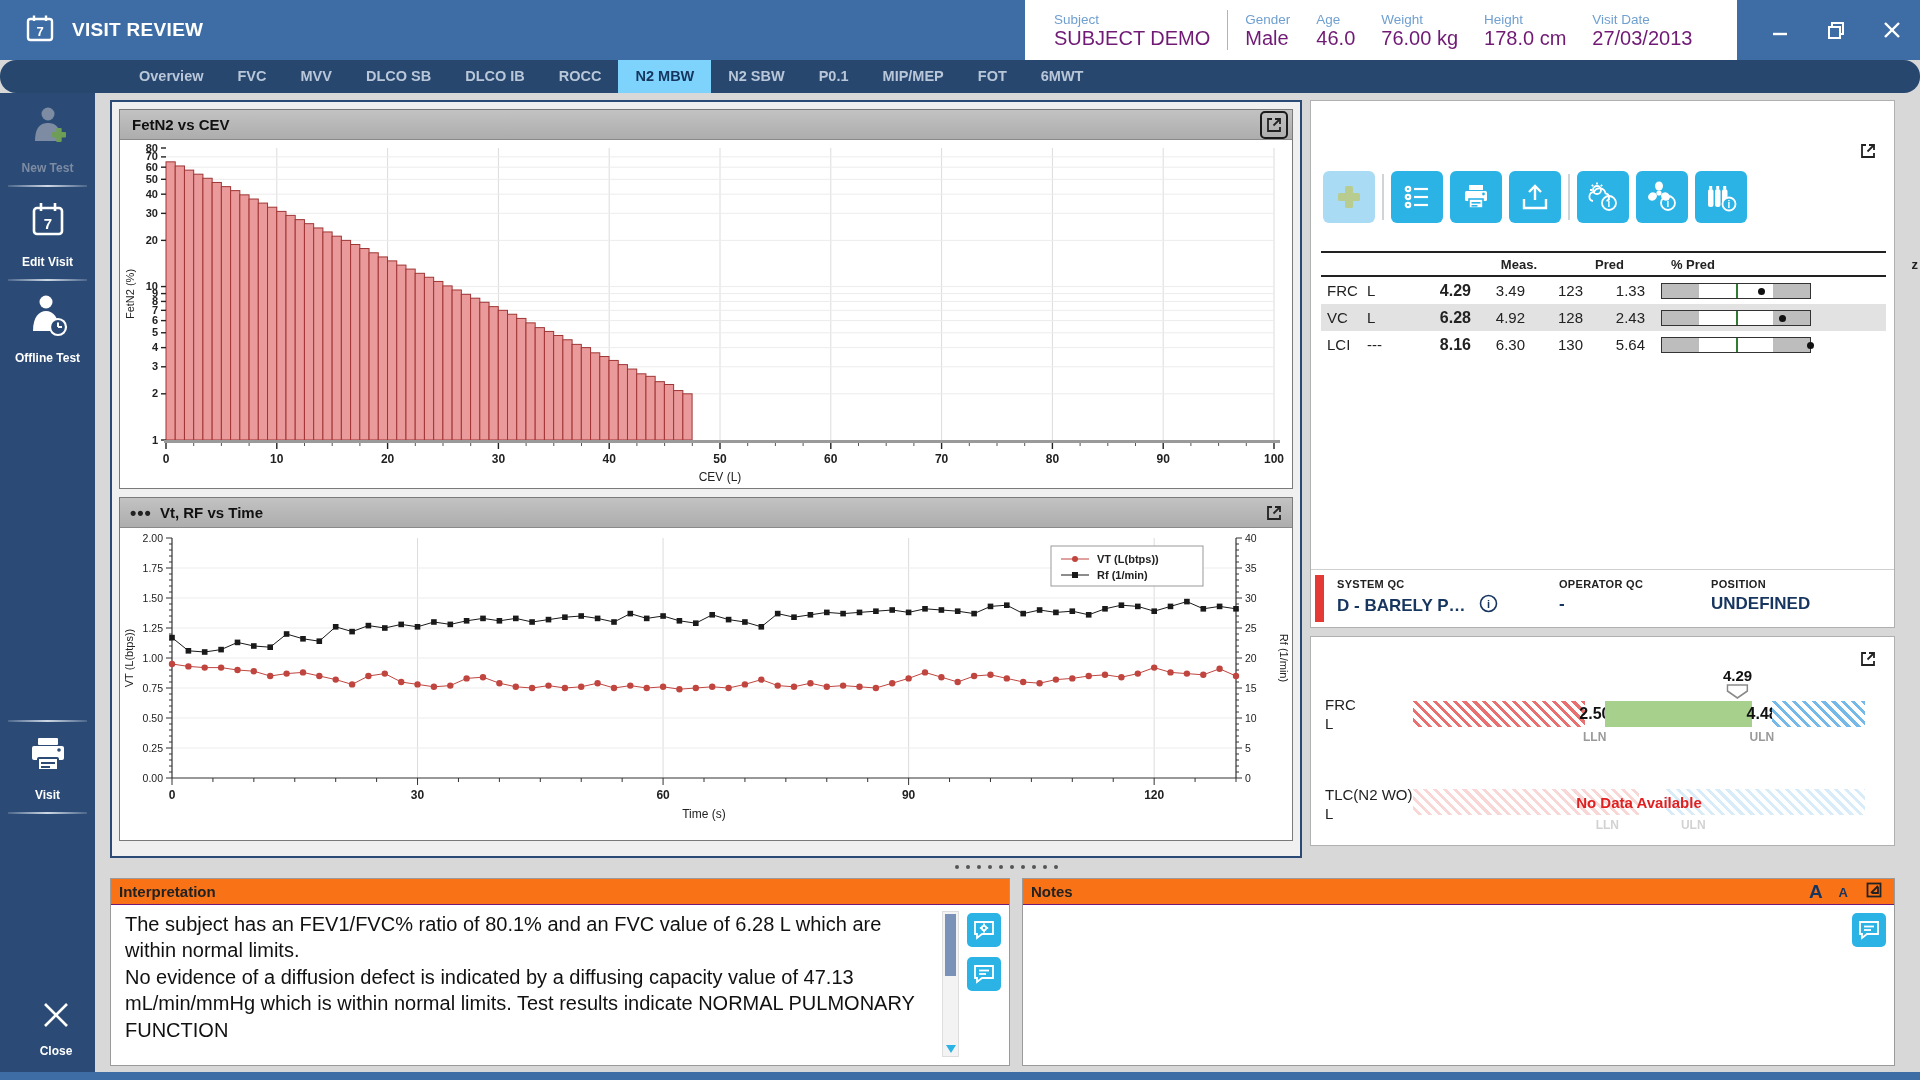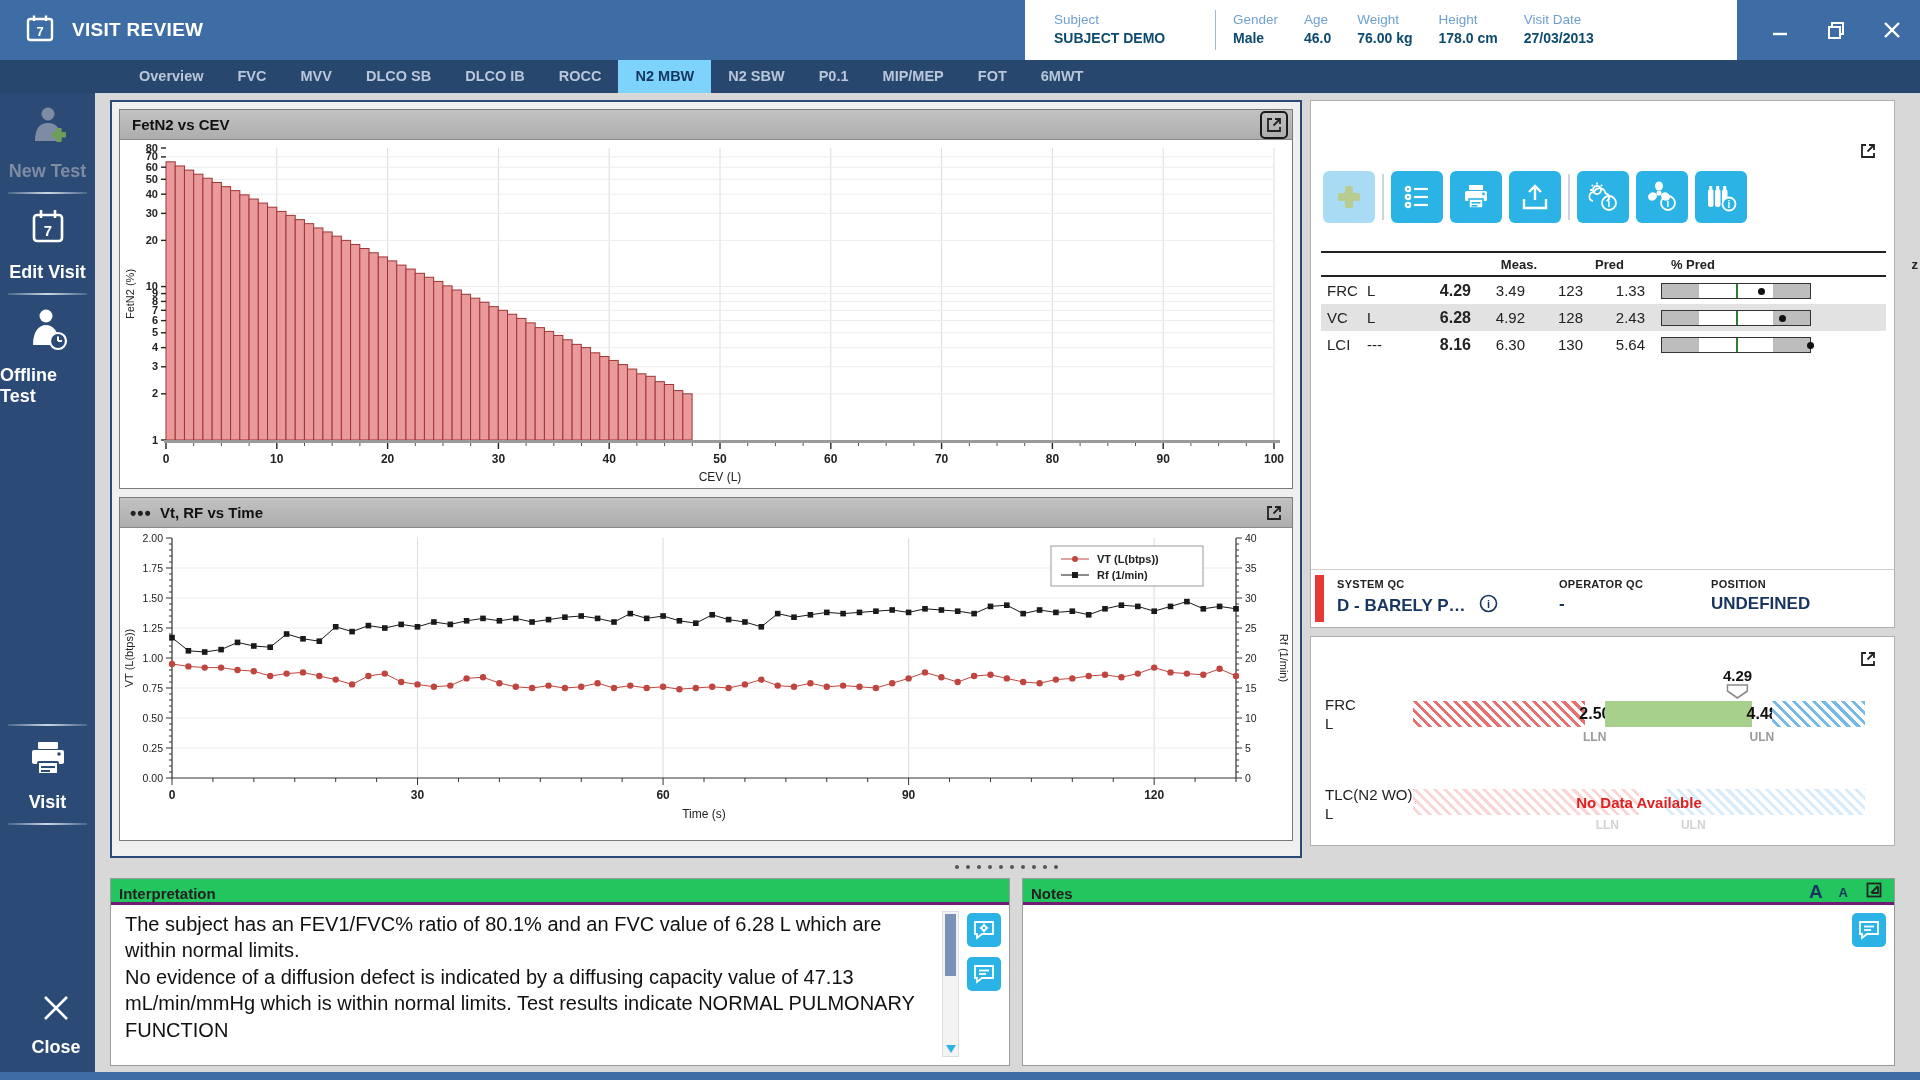"SUBJECT DEMO" .subj-value { color: #0c4a6e -> #701a75; font-size: 14px -> 20px; font-weight: bold -> normal }
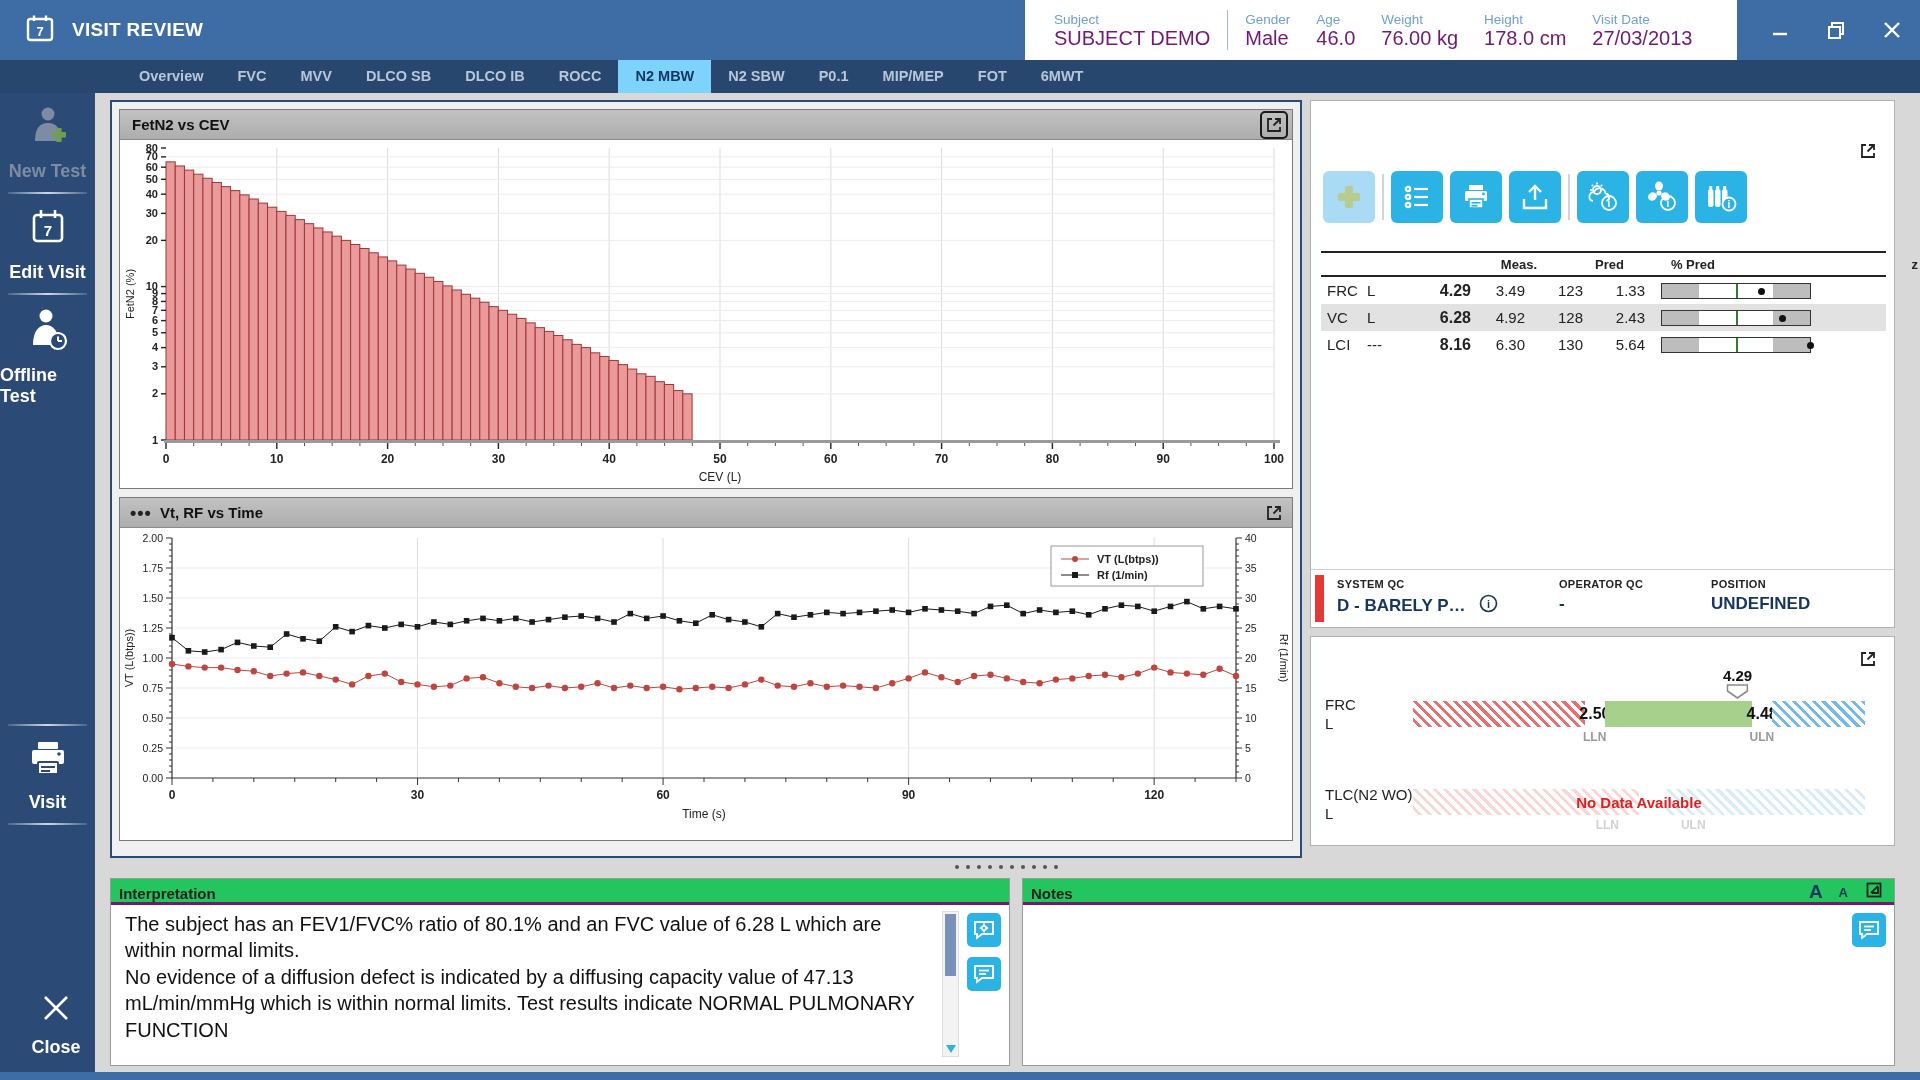"Overview" #tabbar { border-radius: none -> 16px }
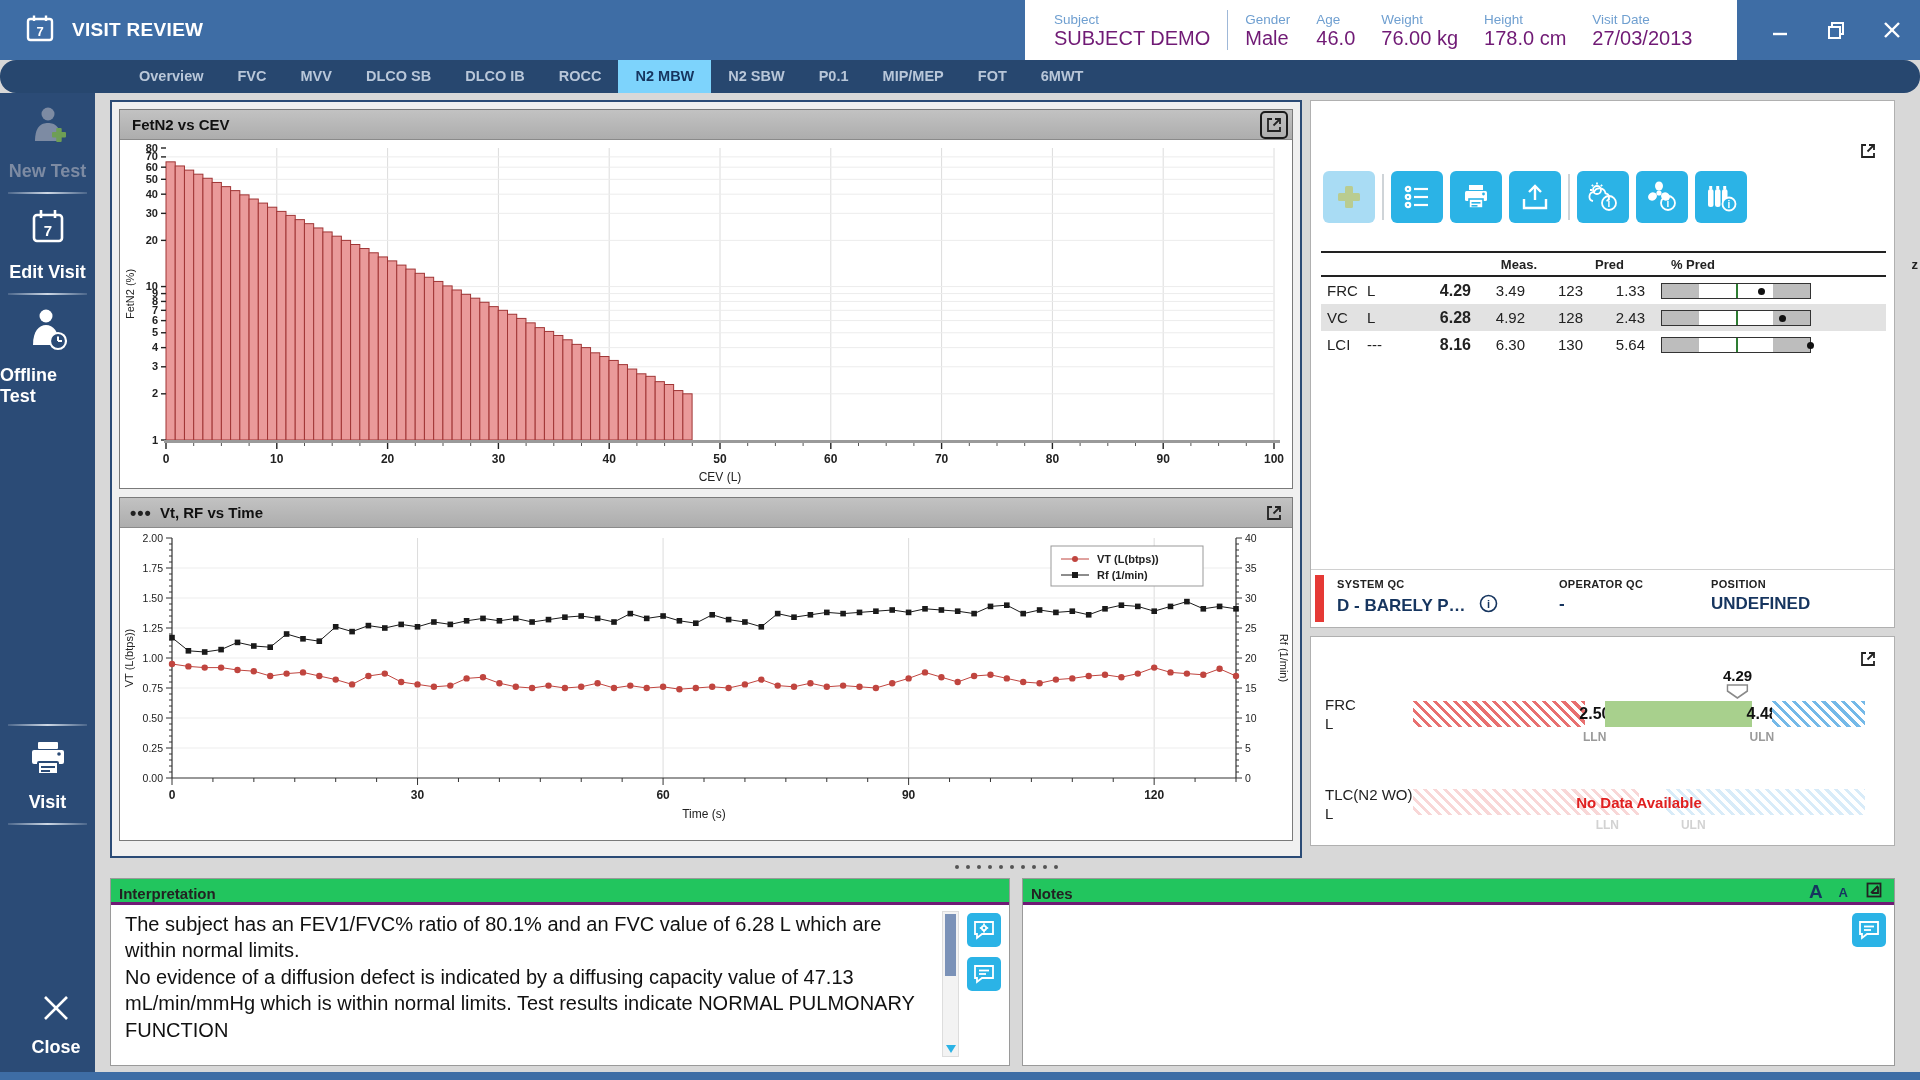"New Test" .side-label { font-size: 18px -> 12px }
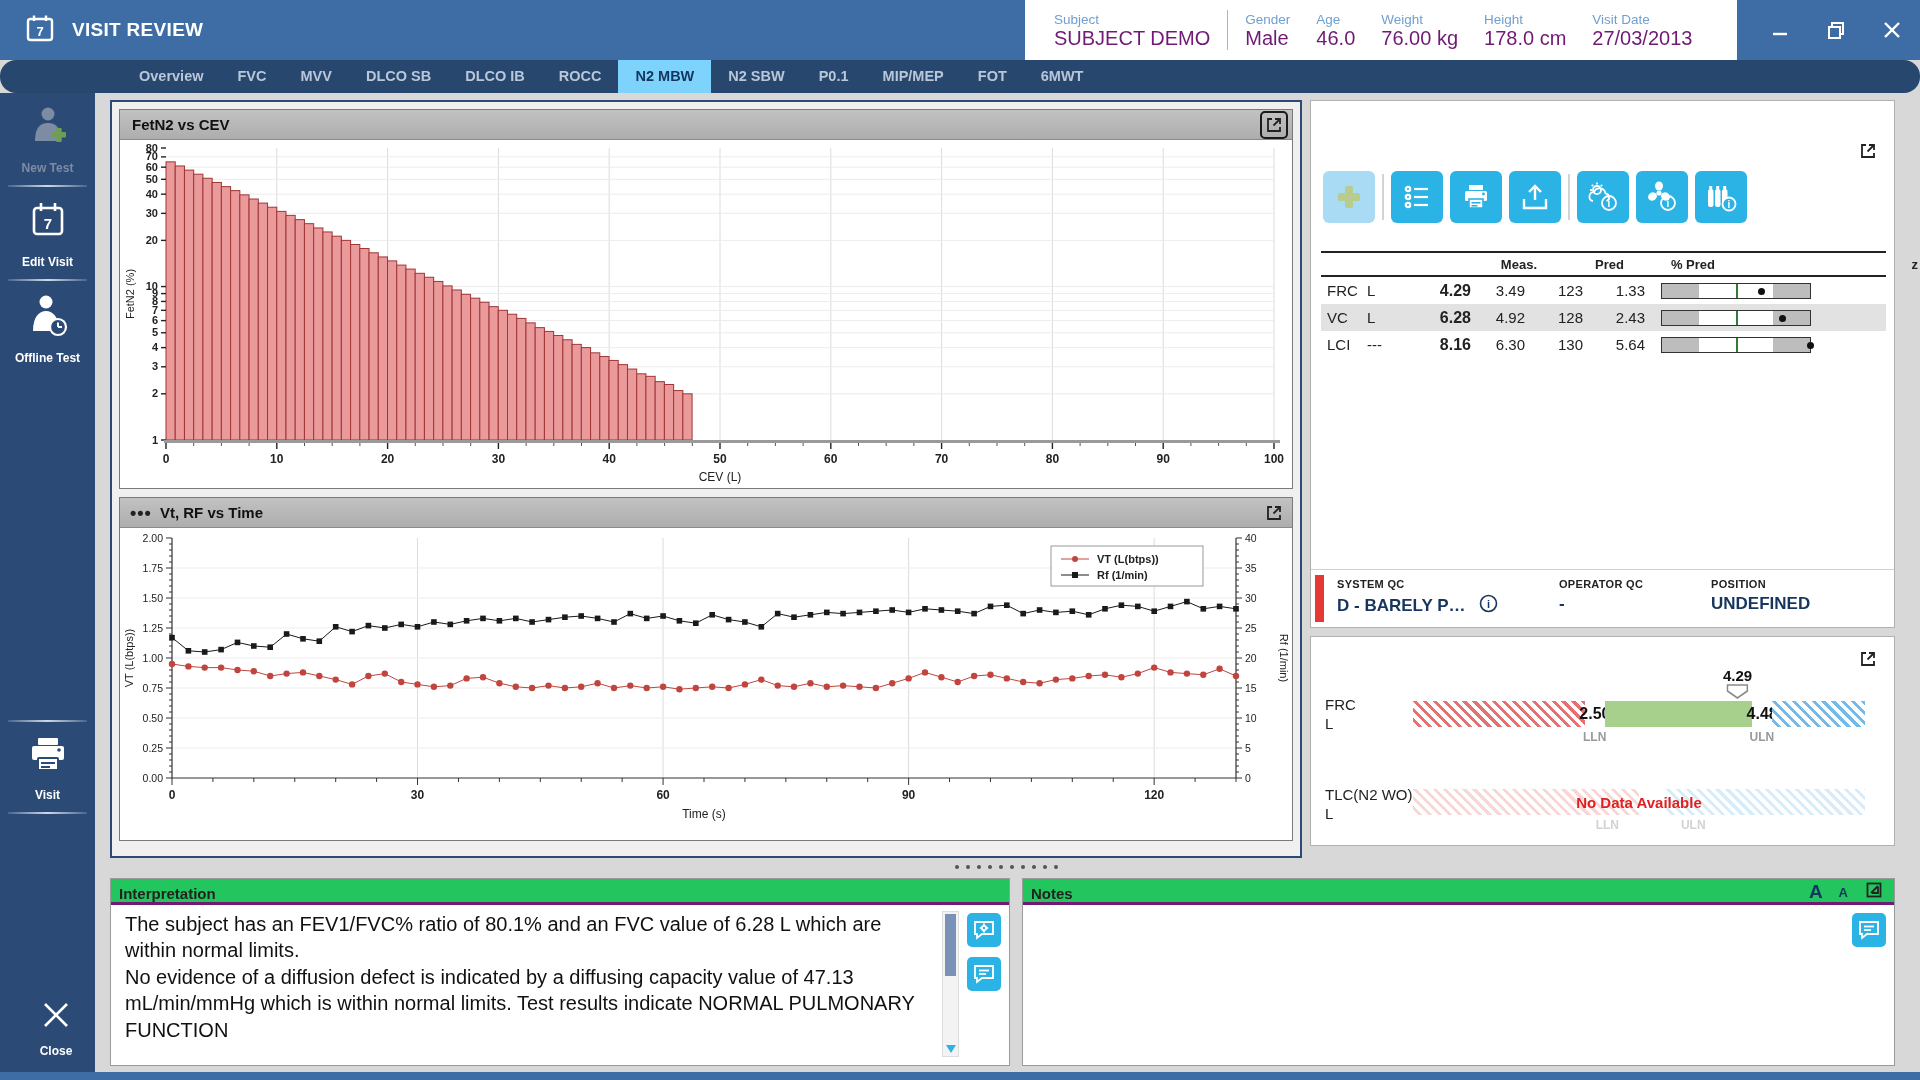"Interpretation" .bp-header { align-items: flex-end -> center; background: #22c55e -> #f97316; border-bottom: 3px solid #701a75 -> 1px solid #701a75 }
